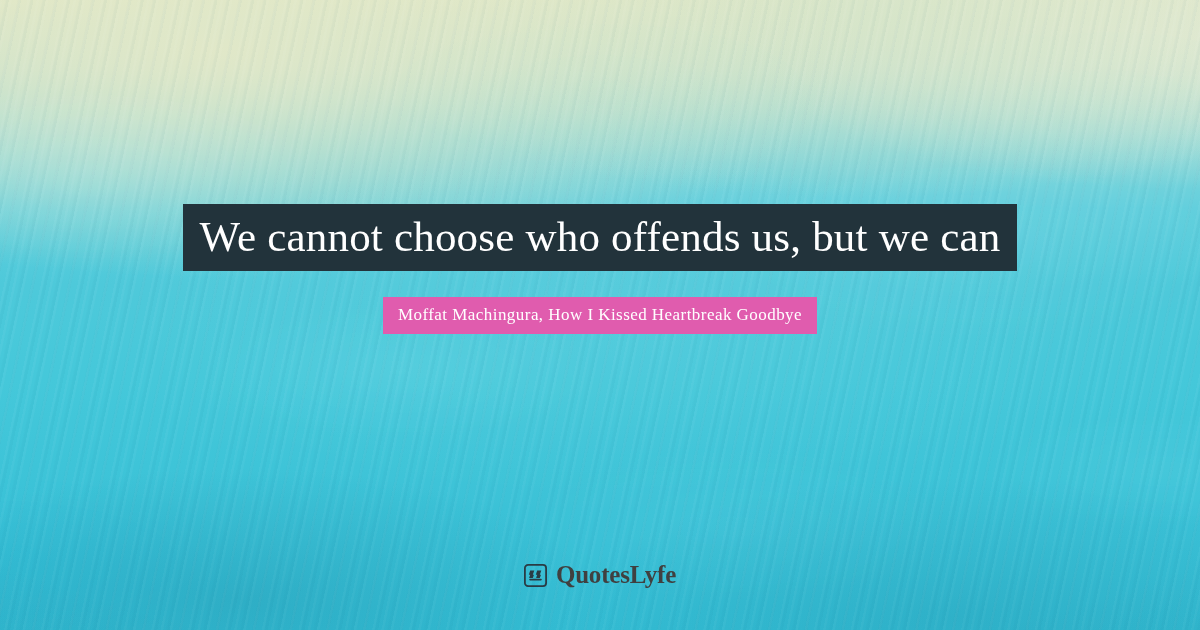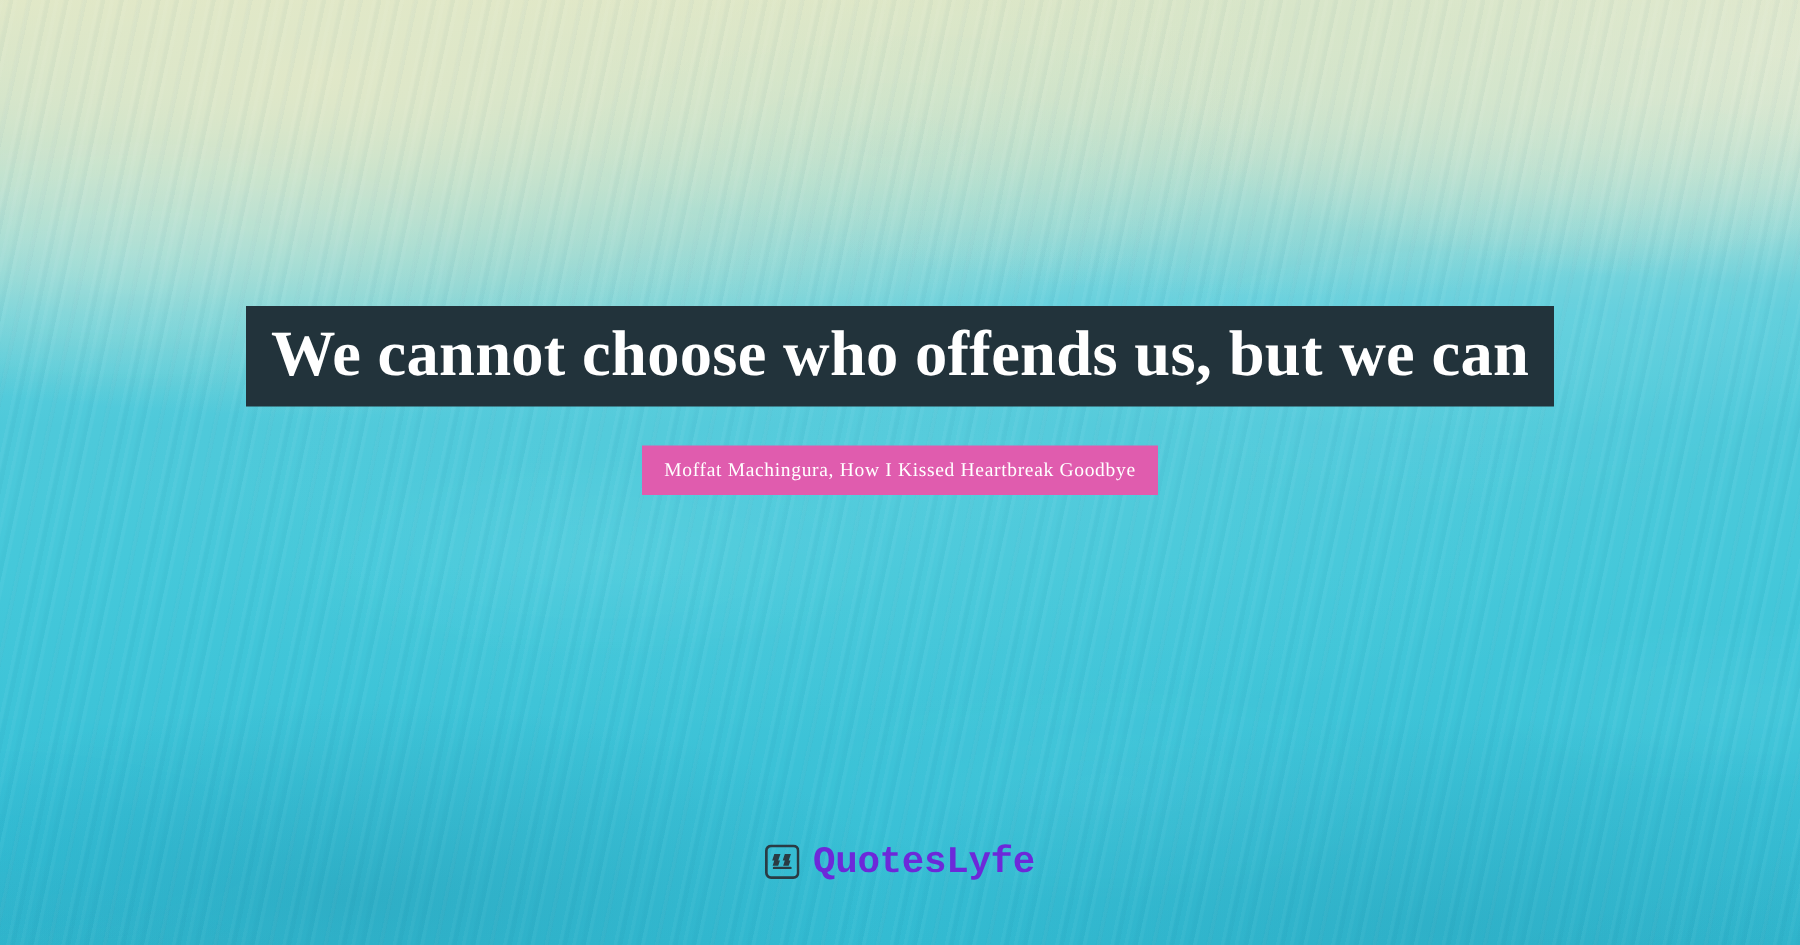"We cannot choose who offends" .quote-line { font-weight: bold -> none }
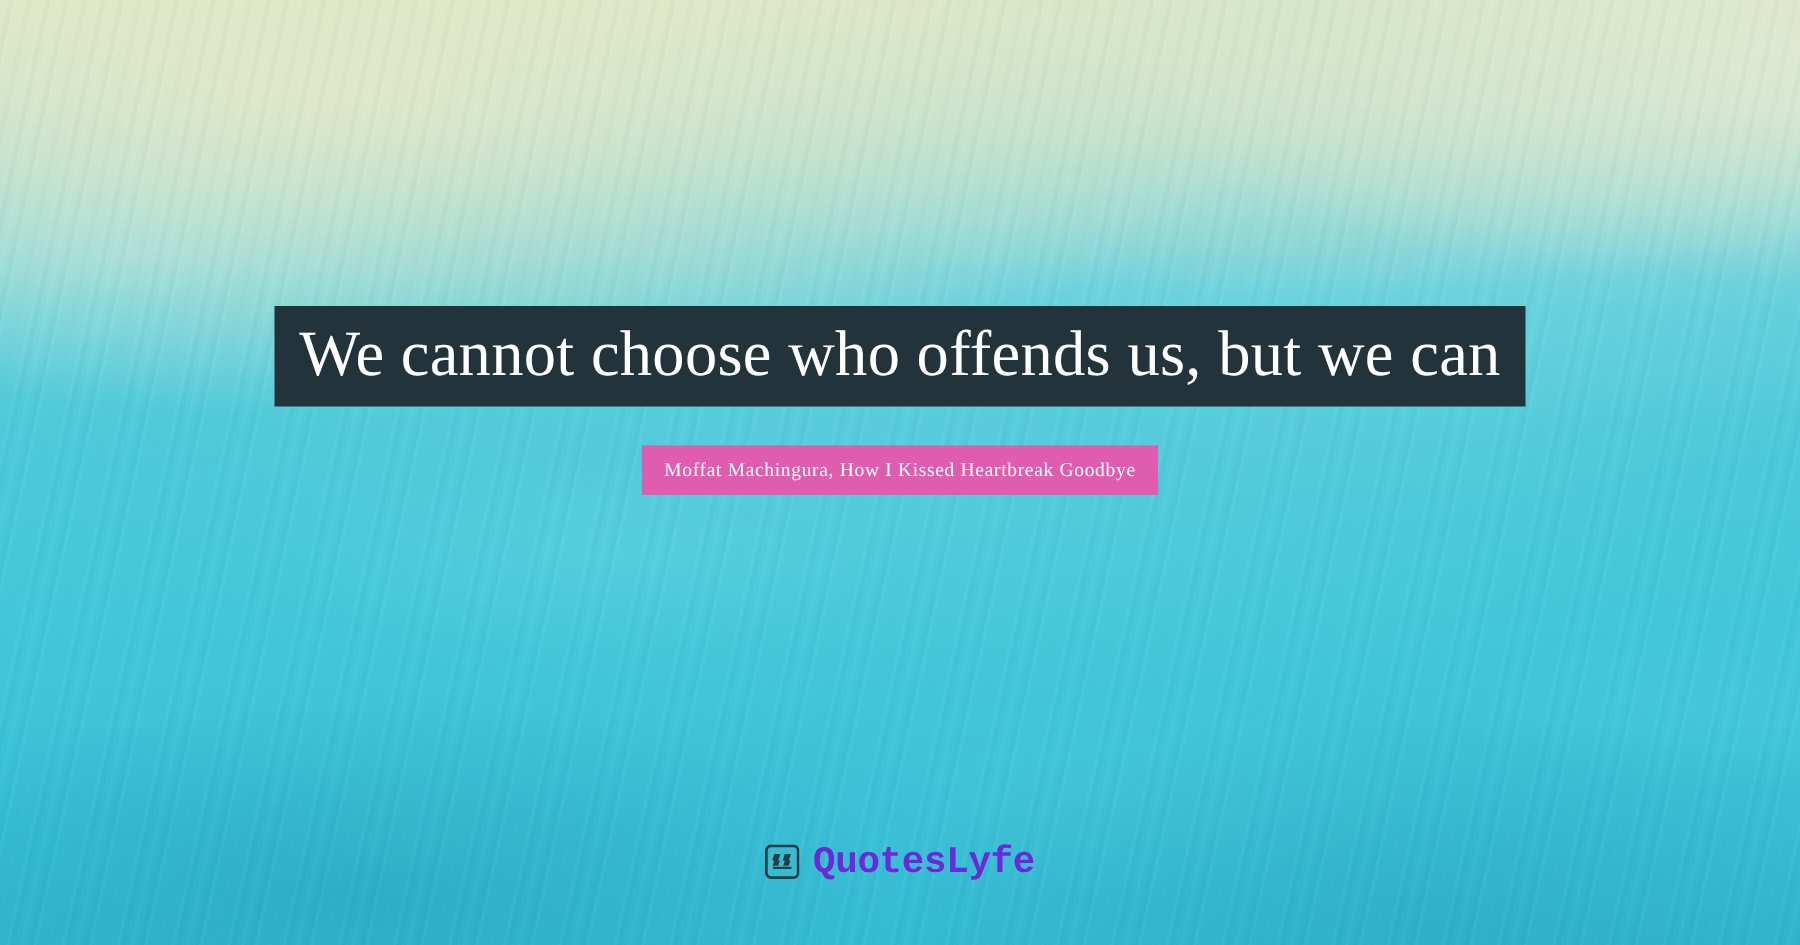"Moffat Machingura, How I Kissed" .attribution { font-size: 13px -> 17px }
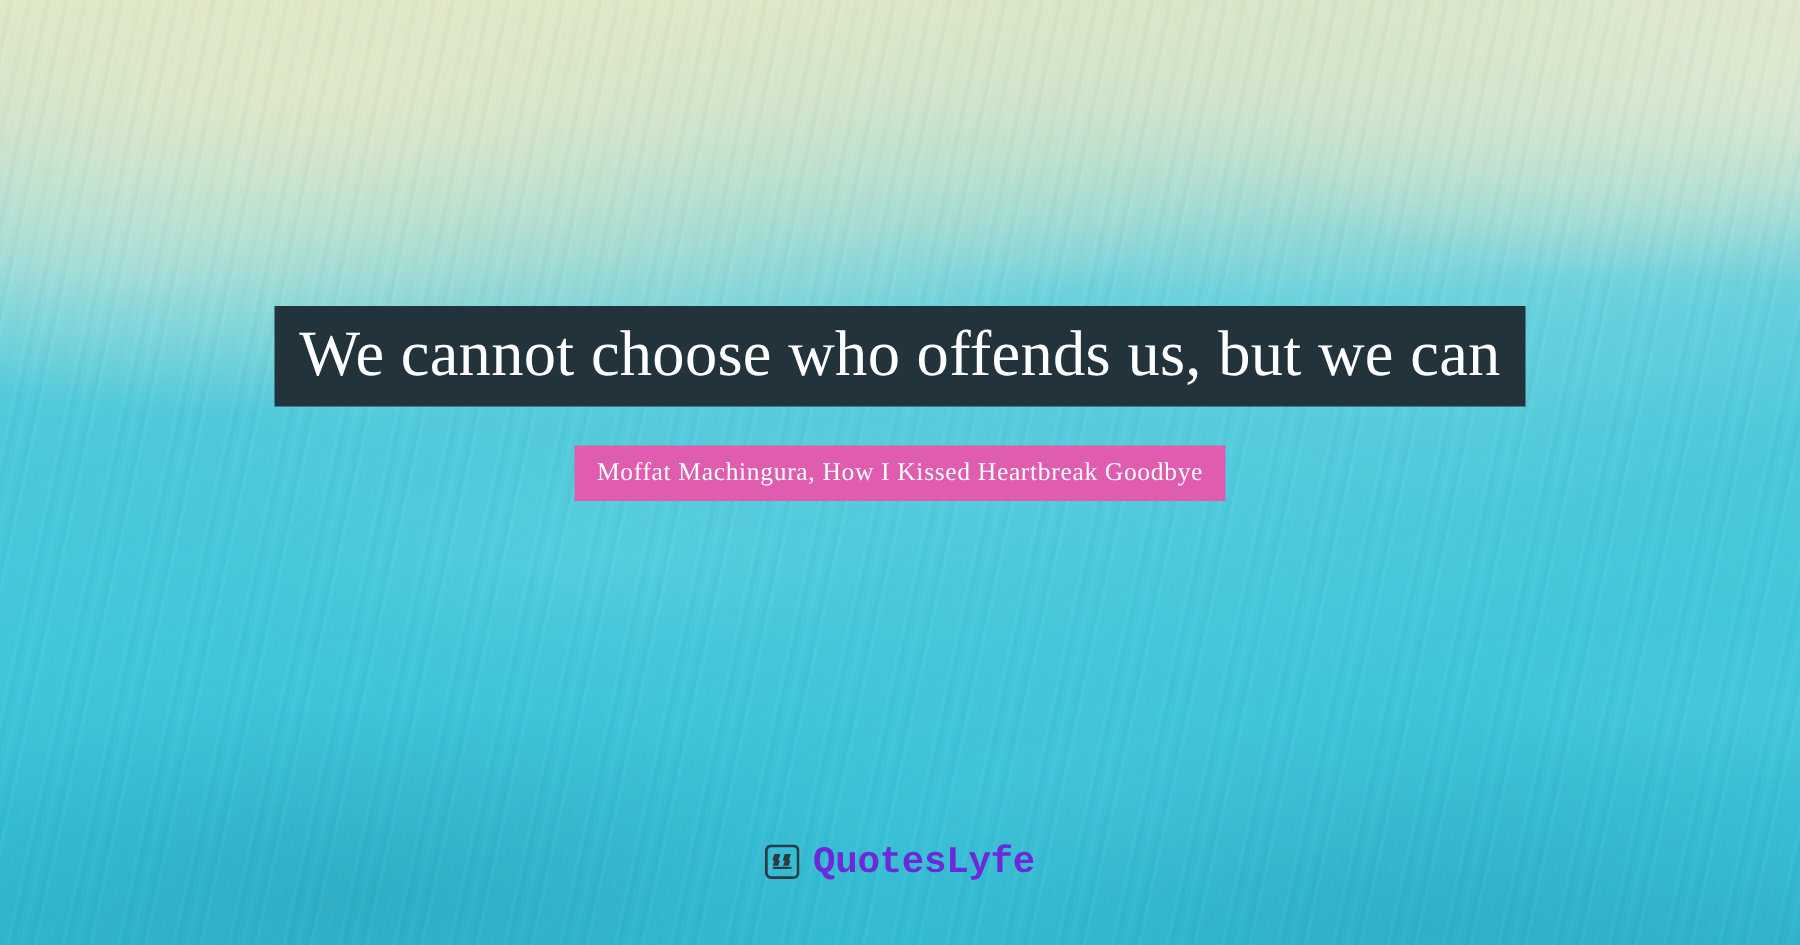"QuotesLyfe" .brand-name { color: #6d28d9 -> #404040; font-family: Liberation Mono, monospace -> Liberation Serif, serif }
